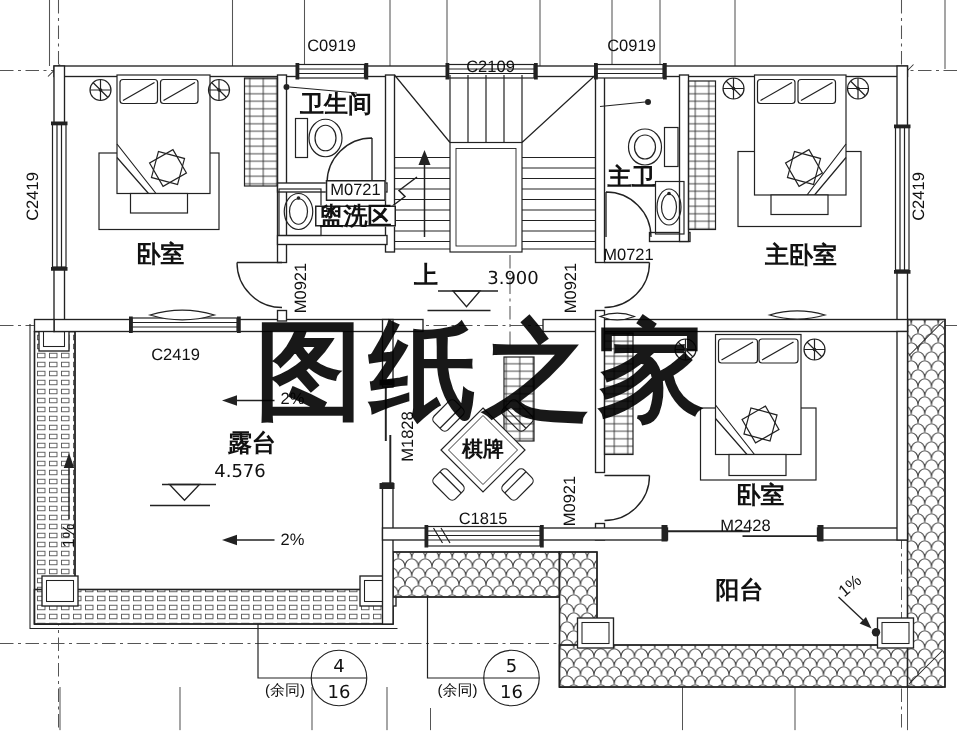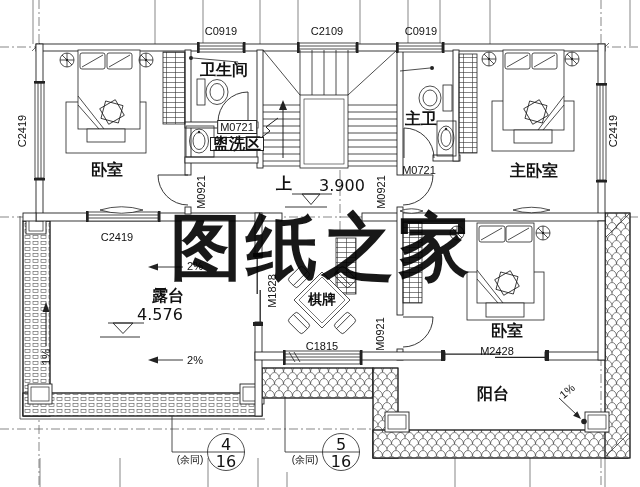"C2109" span.lbl { top: 31px -> 45px }
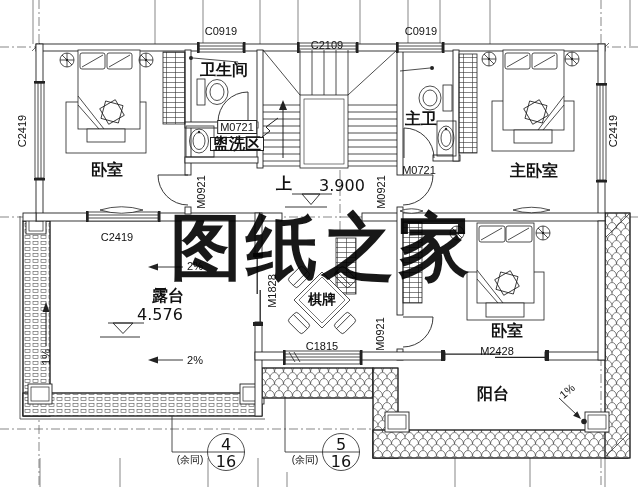"3.900" .num { font-size: 16px -> 12px }
